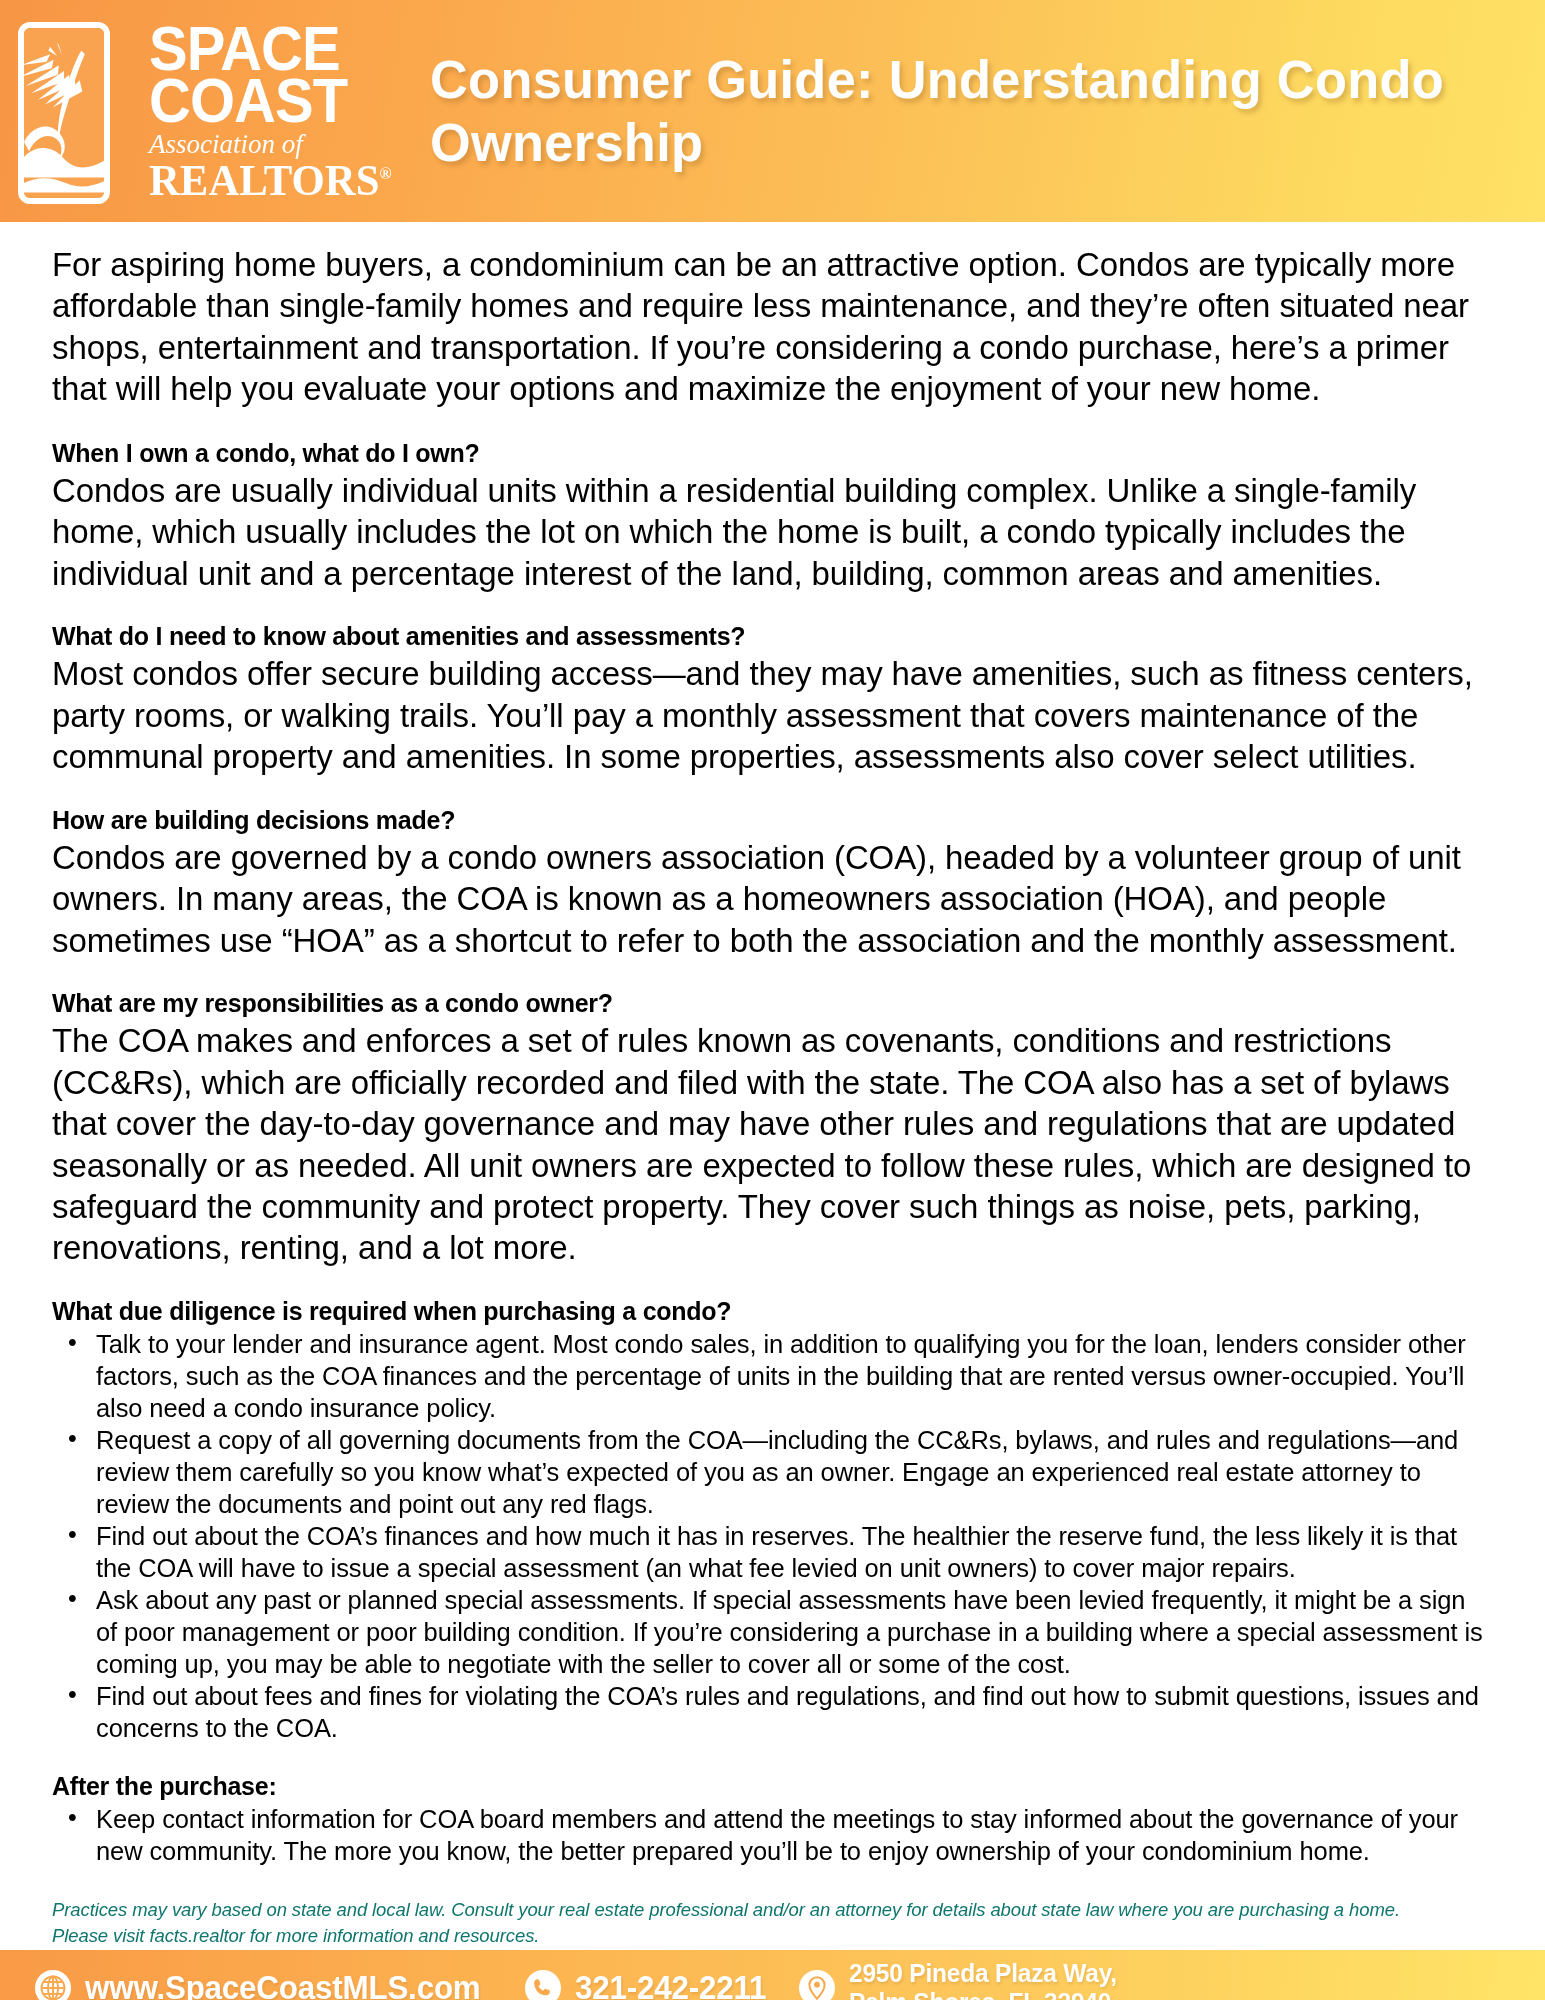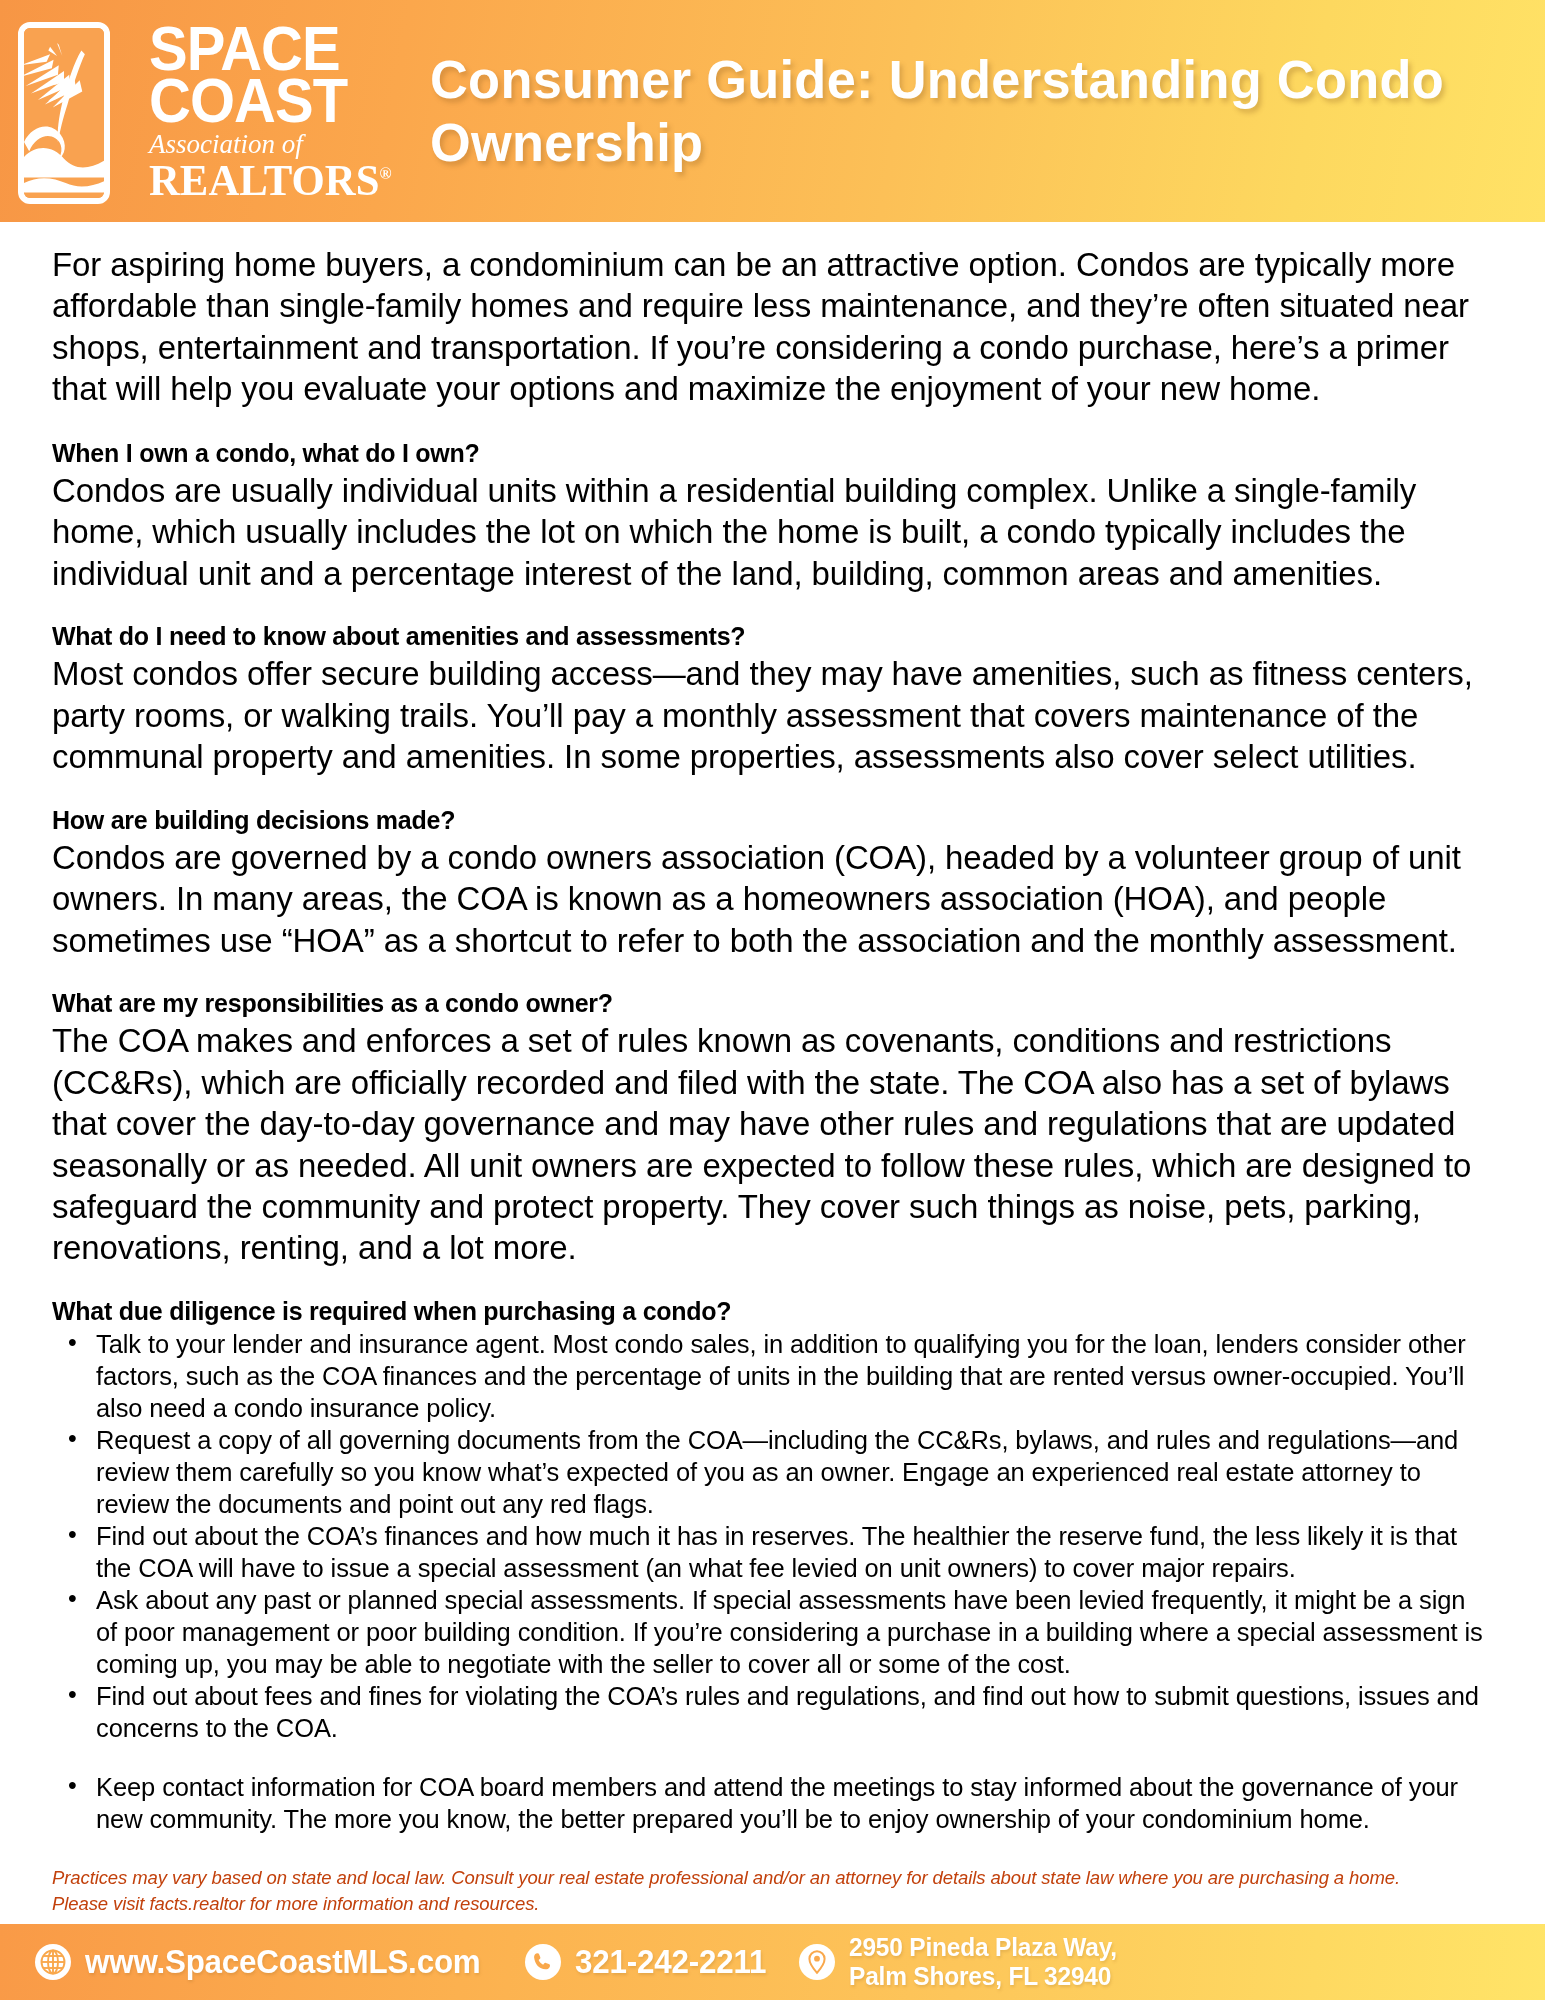"After the purchase:" div.q-head { html: none -> <div>After the purchase:</div> }
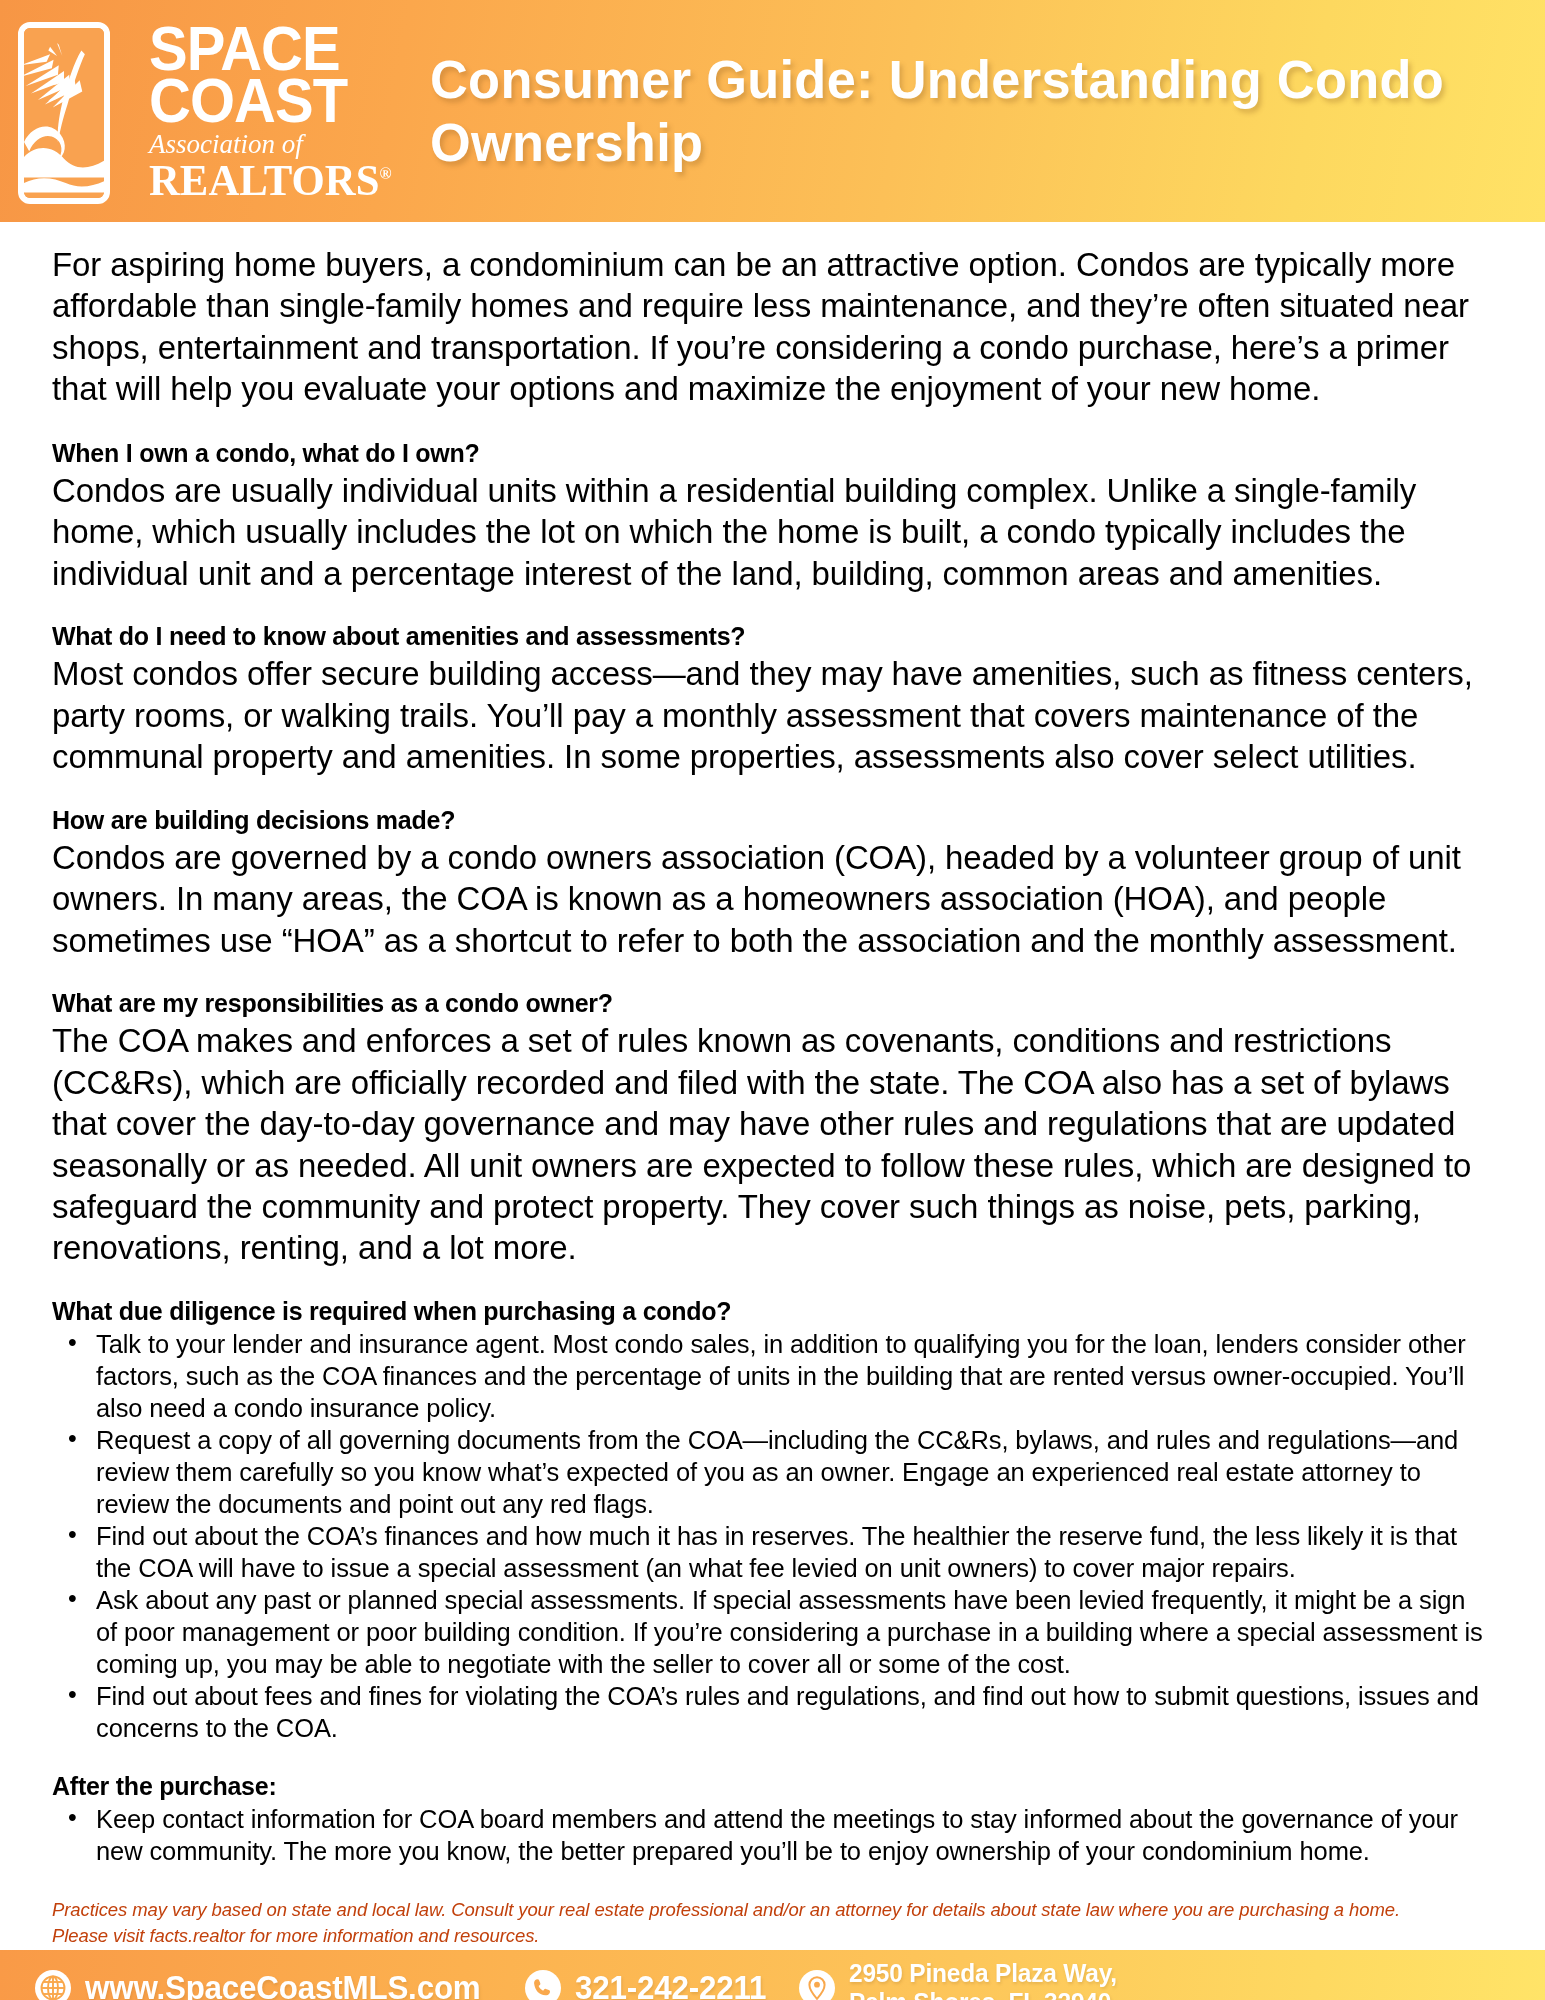"Practices may vary based on" .disclaimer { color: #c2410c -> #0f766e }
